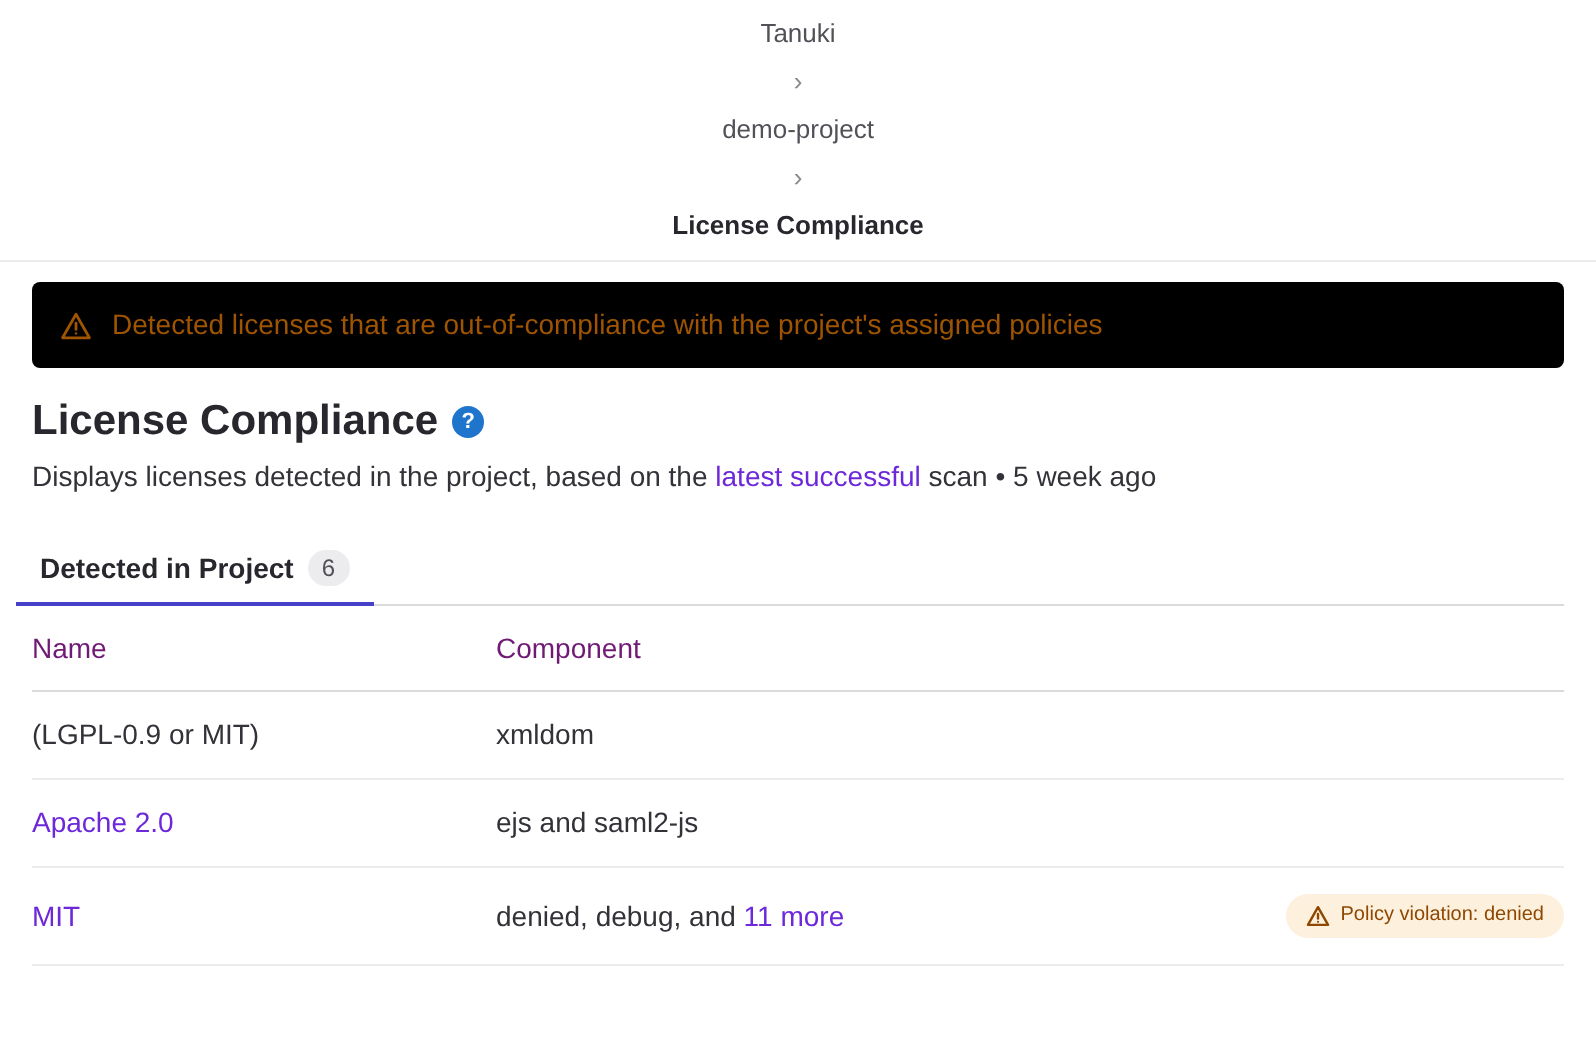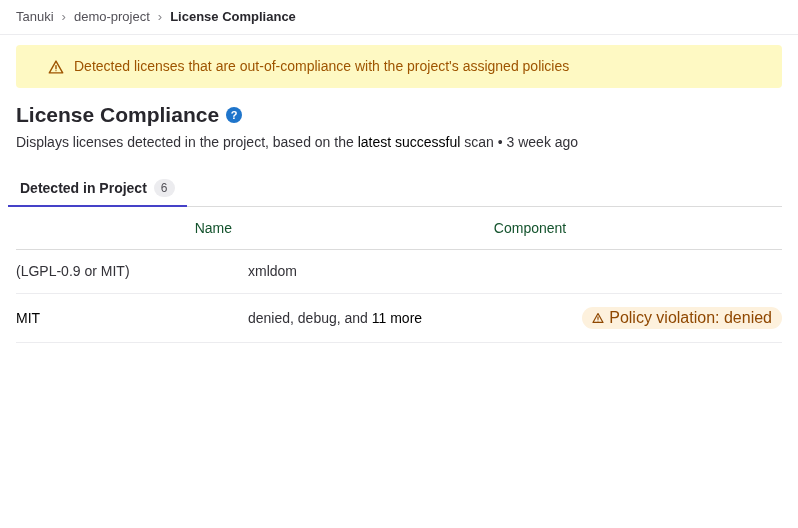"Tanuki" .topbar { flex-direction: none -> column }
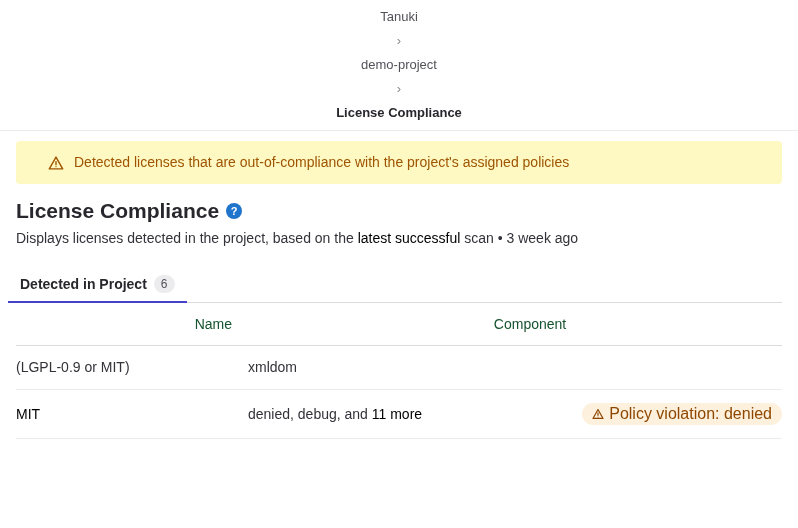"Detected licenses that are" .alert { background: #fef9c3 -> #000000; padding: 13px 32px -> 13px 14px }
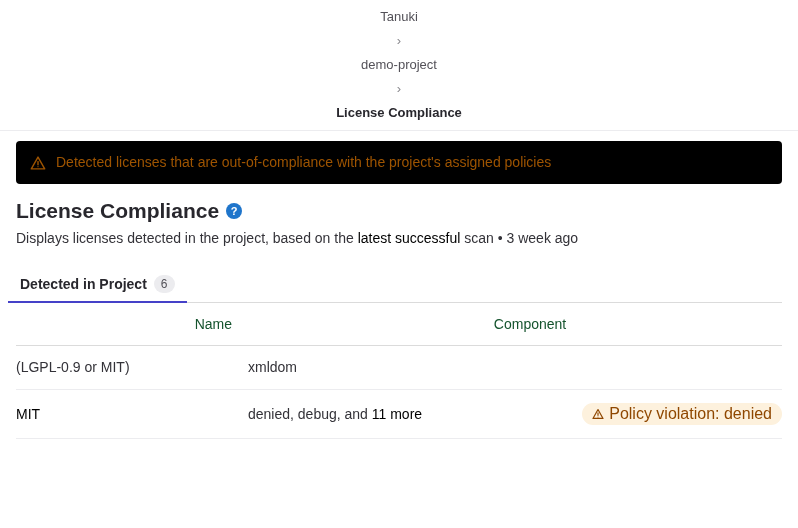"latest successful" a.link { color: #000000 -> #6d28d9 }
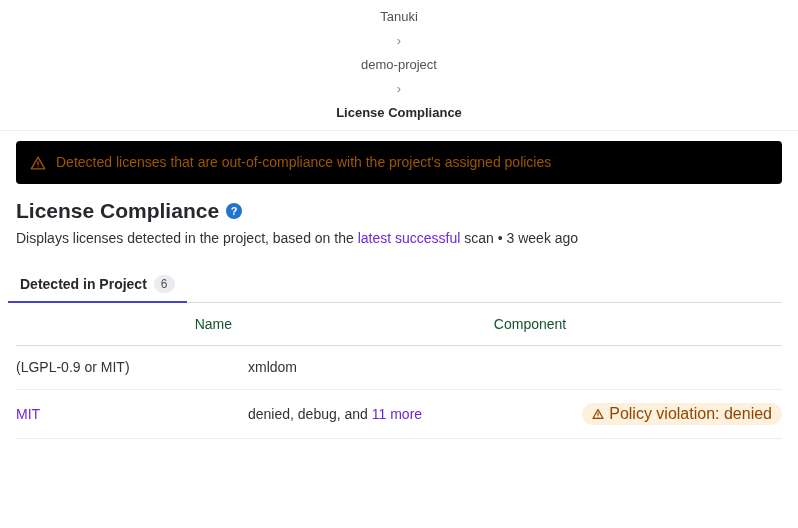"scan • 3 week ago" span { text: 3 -> 5 }
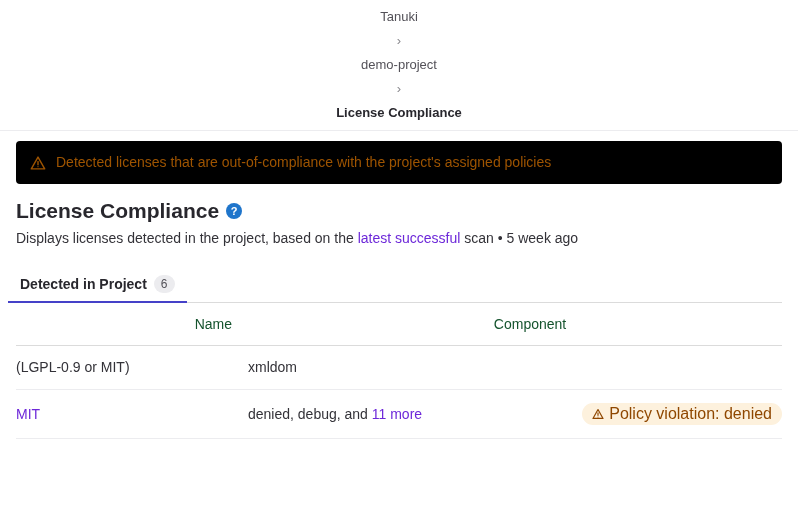"Name" .licenses th { color: #14532d -> #701a75; text-align: right -> left }
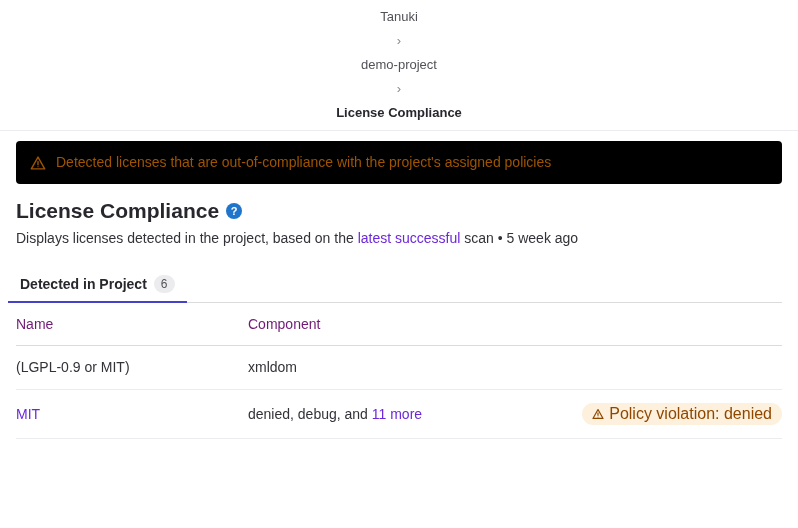"Apache 2.0" tr { html: none -> <tr> <td><a>Apache 2.0</a></td> <td>ejs and saml2-js</td> <td></td> </tr> }
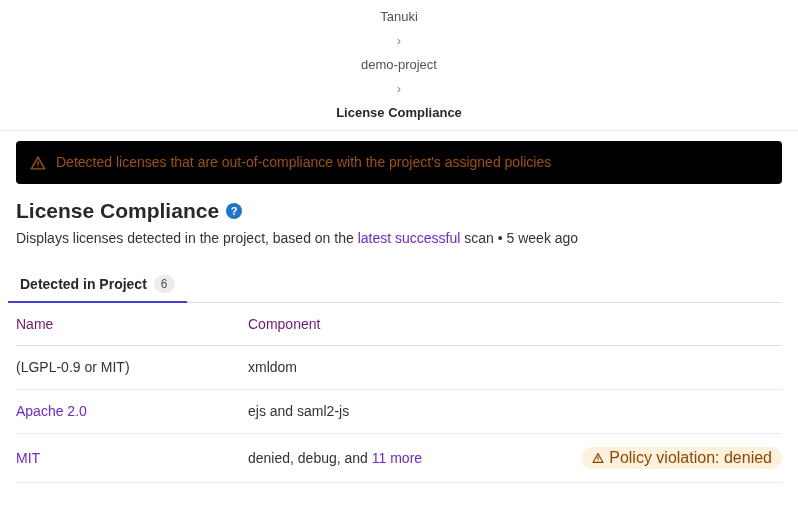"Policy violation: denied" .badge-warning { font-size: 16px -> 10px }
